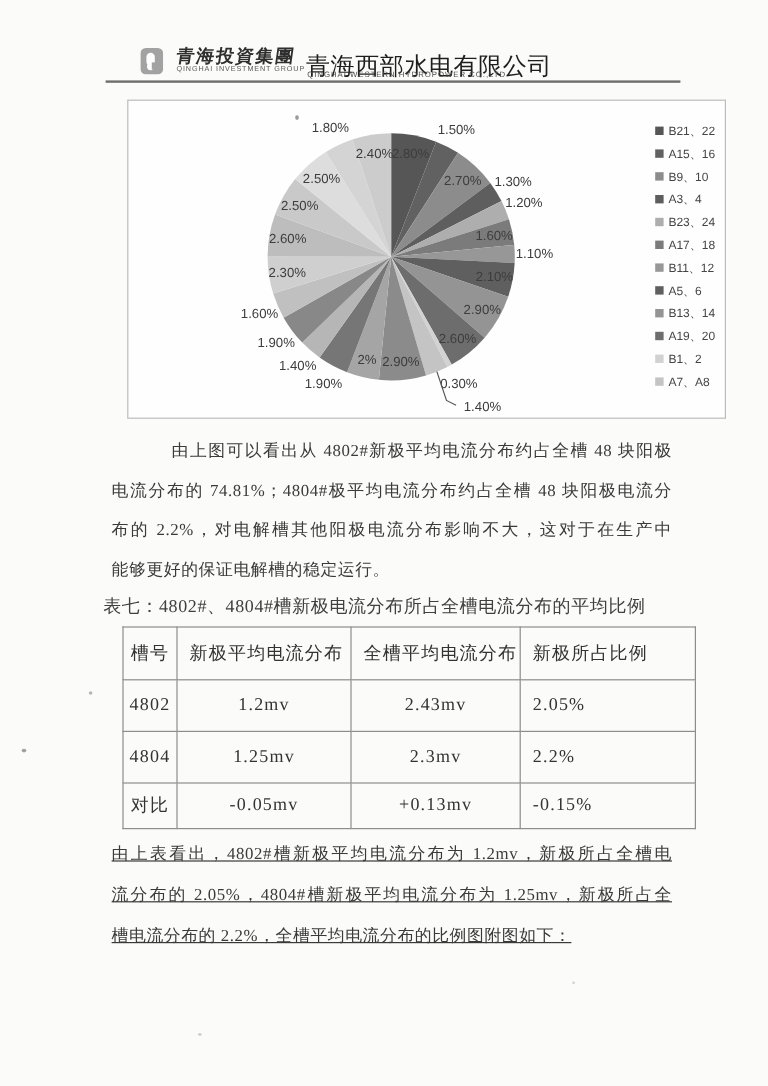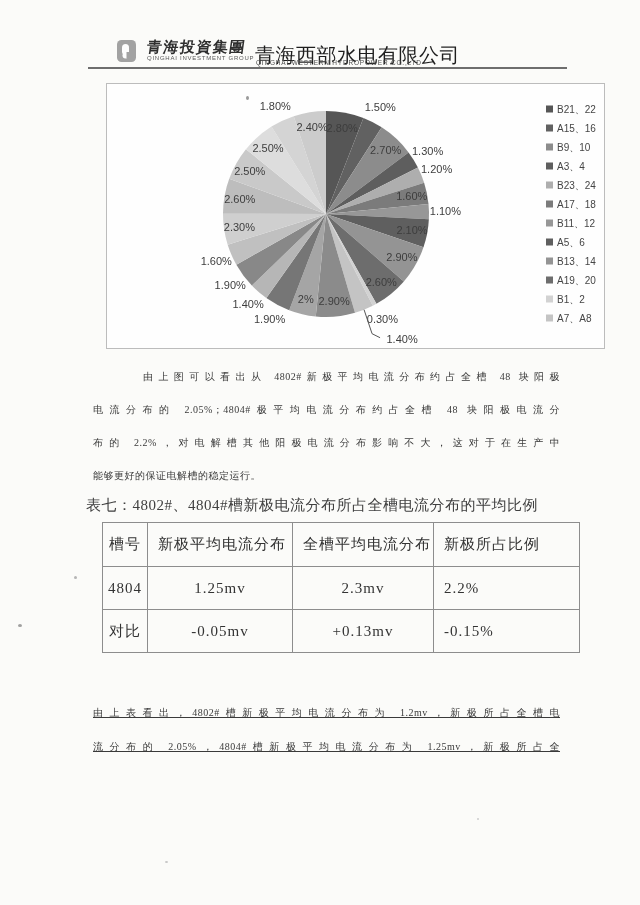"由上图可以看出从 4802#新极平均电流分布约占全槽 48 块阳极" .para { font-size: 10px -> 14px }
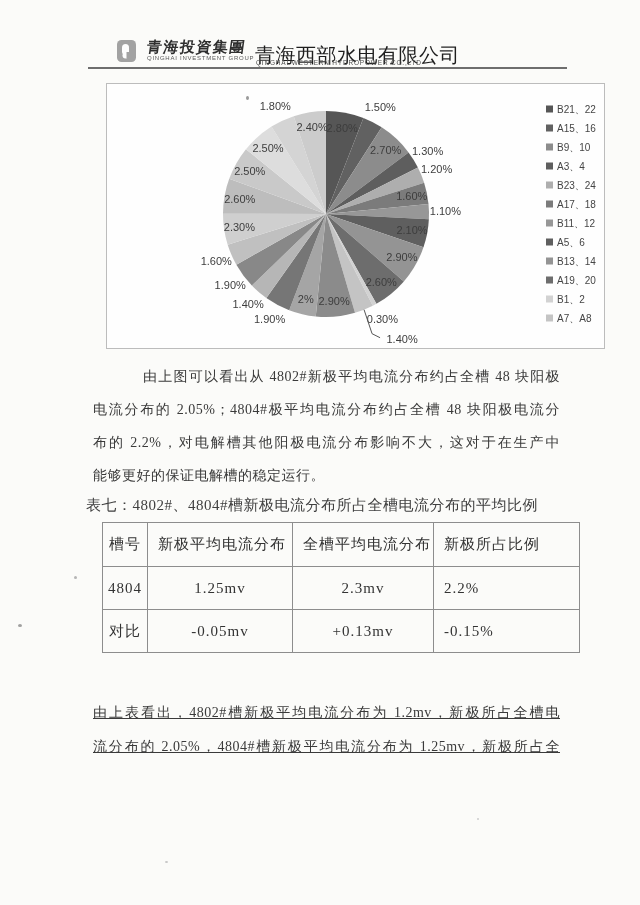"电流分布的 2.05%；4804#极平均电流分布约占全槽 48 块阳极电流分" div.ln { text: 2.05% -> 74.81% }
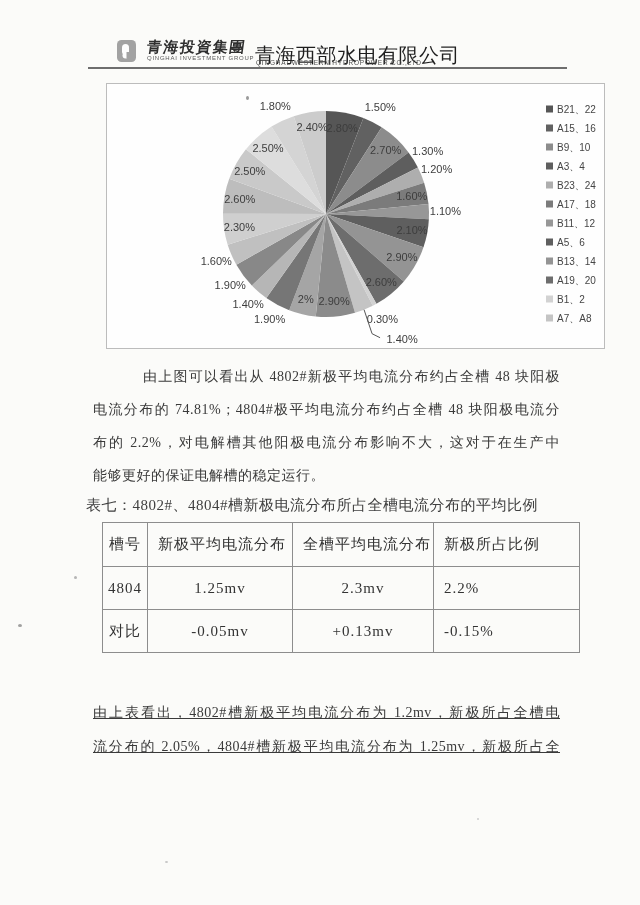"4802" tr { html: none -> <tr> <td>4802</td> <td>1.2mv</td> <td>2.43mv</td> <td>2.05%</td> </tr> }
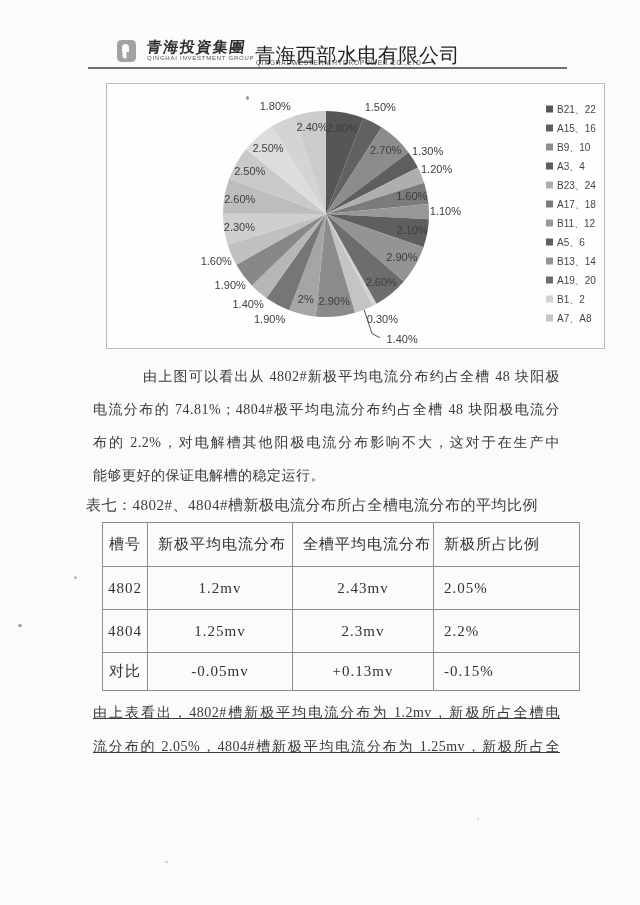"槽电流分布的 2.2%，全槽平均电流分布的比例图附图如下：" div.ln { html: none -> <div>槽电流分布的 2.2%，全槽平均电流分布的比例图附图如下：</div> }
